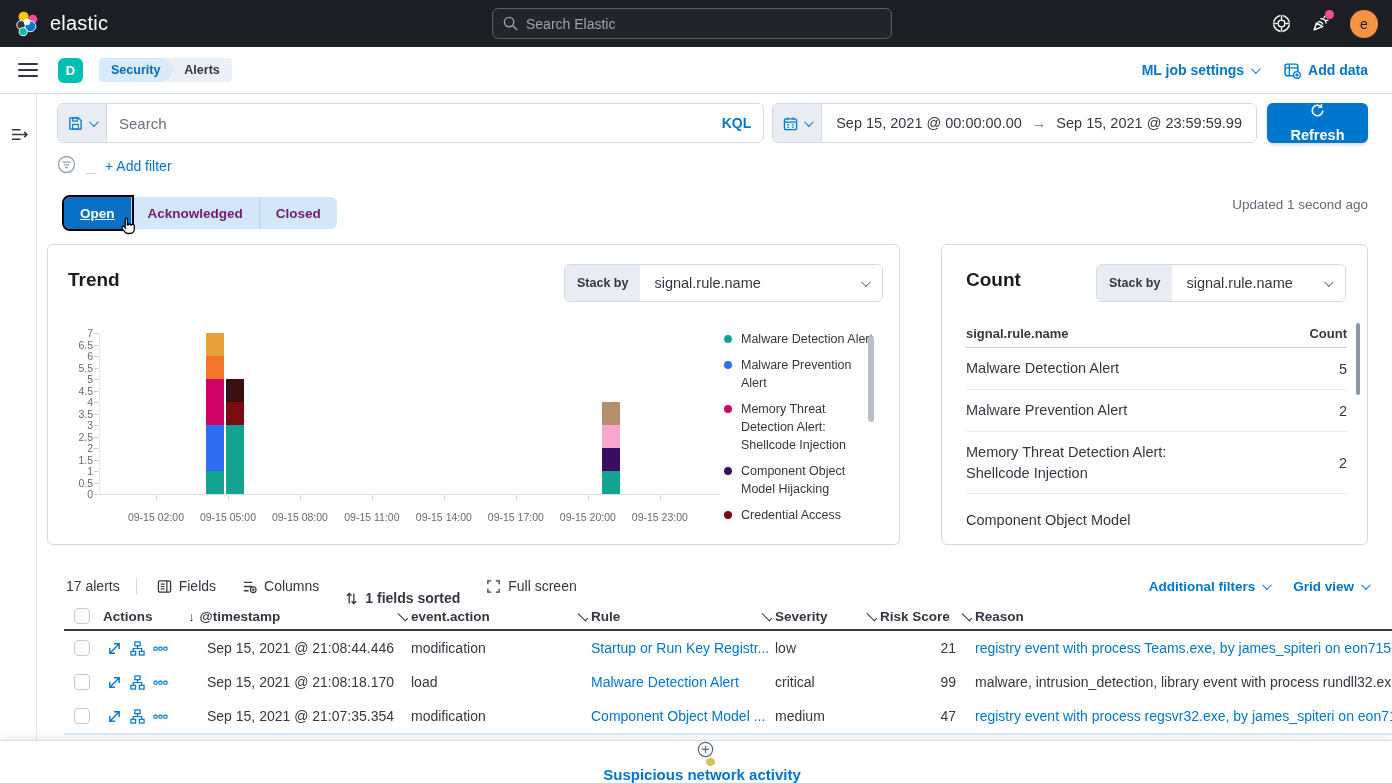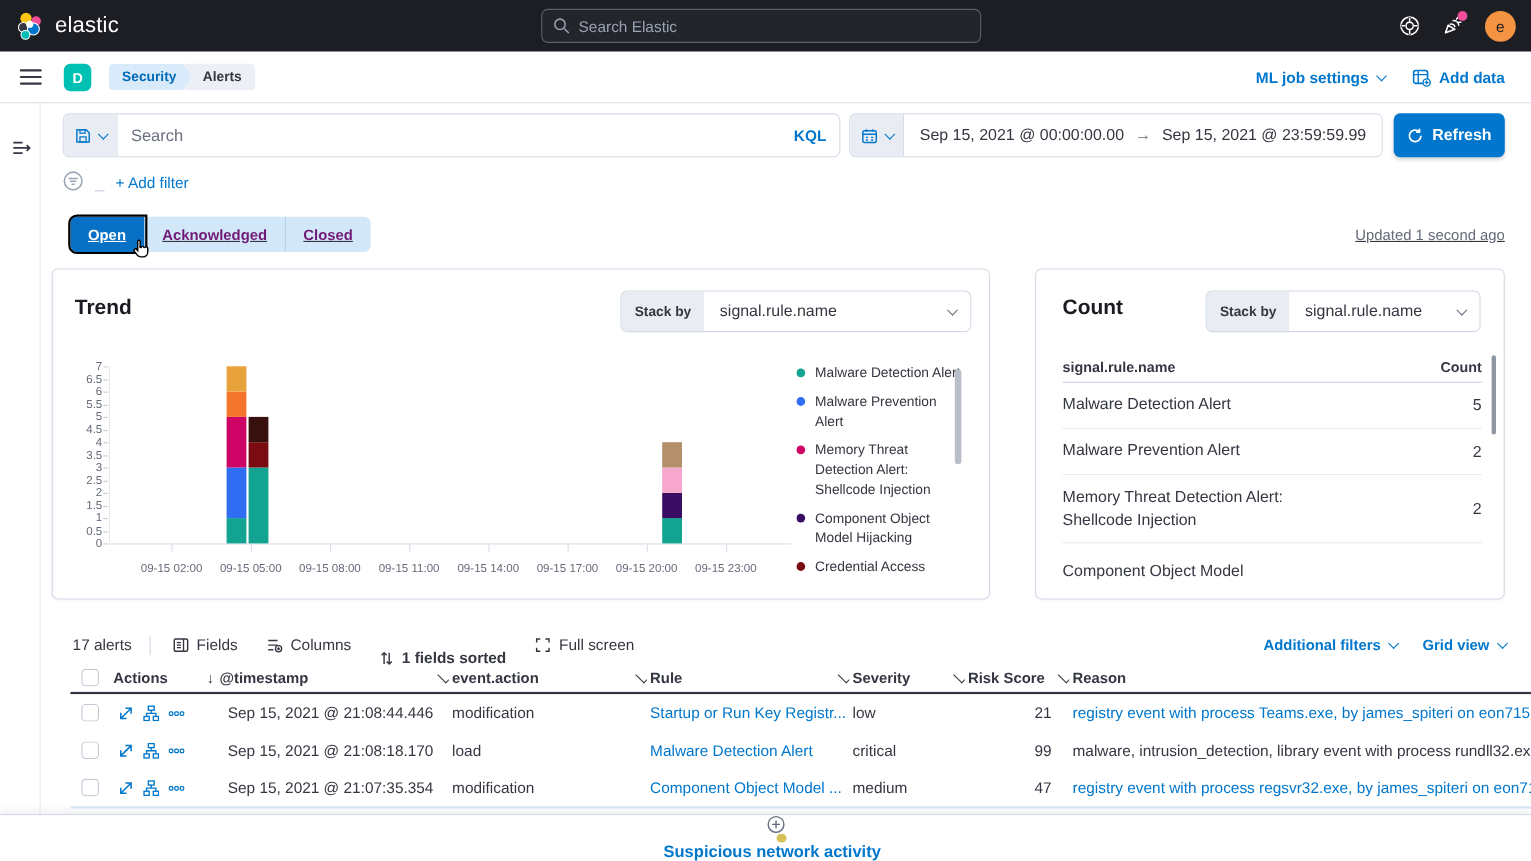"Refresh" .refresh-btn { flex-direction: none -> column; justify-content: center -> space-between }
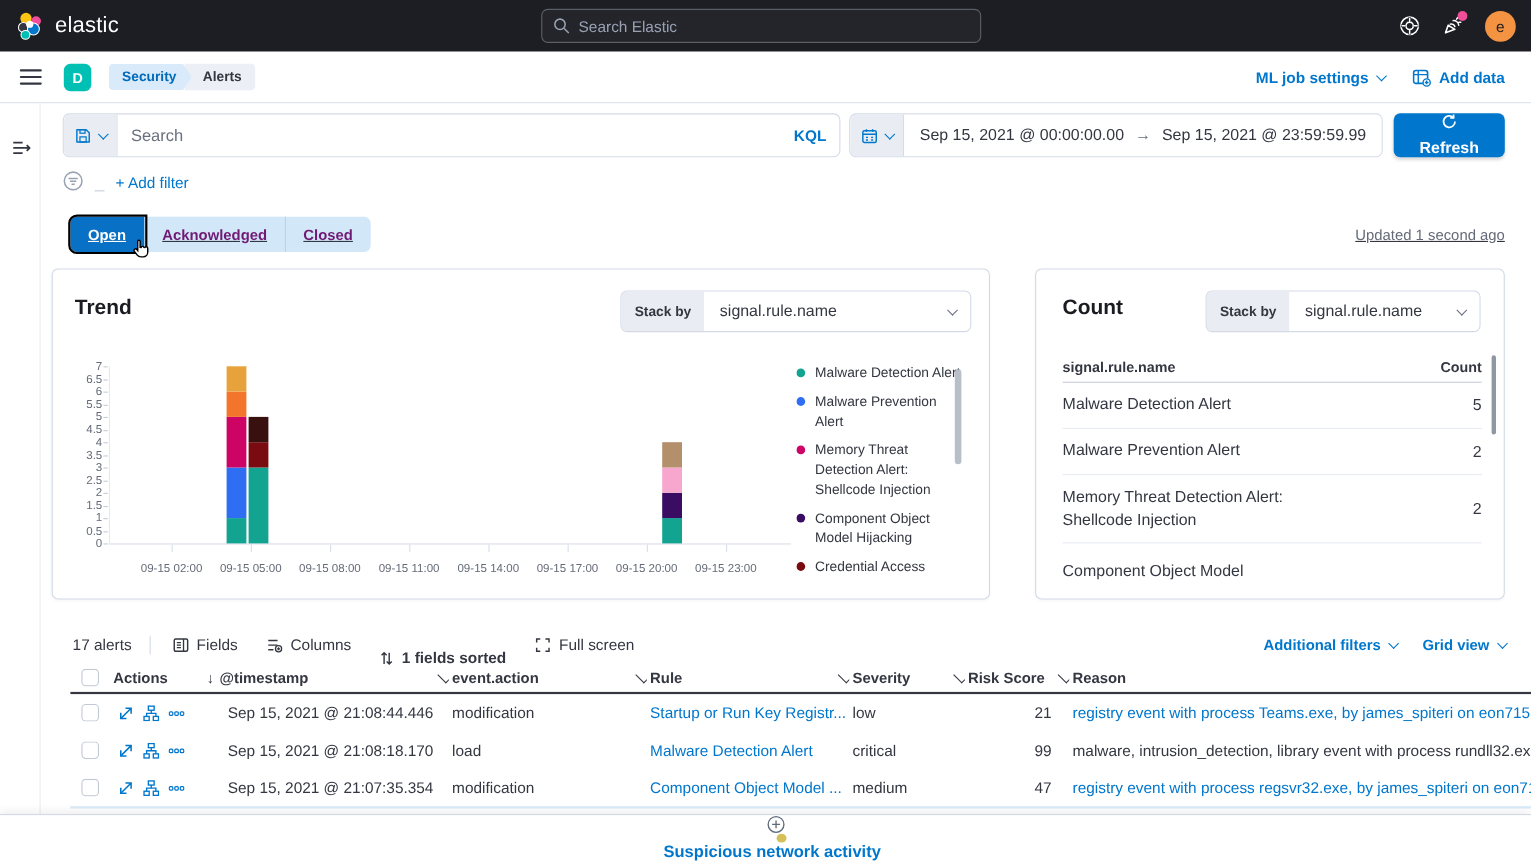"Open" .status-row { align-items: center -> flex-start; text-decoration: underline -> none }
